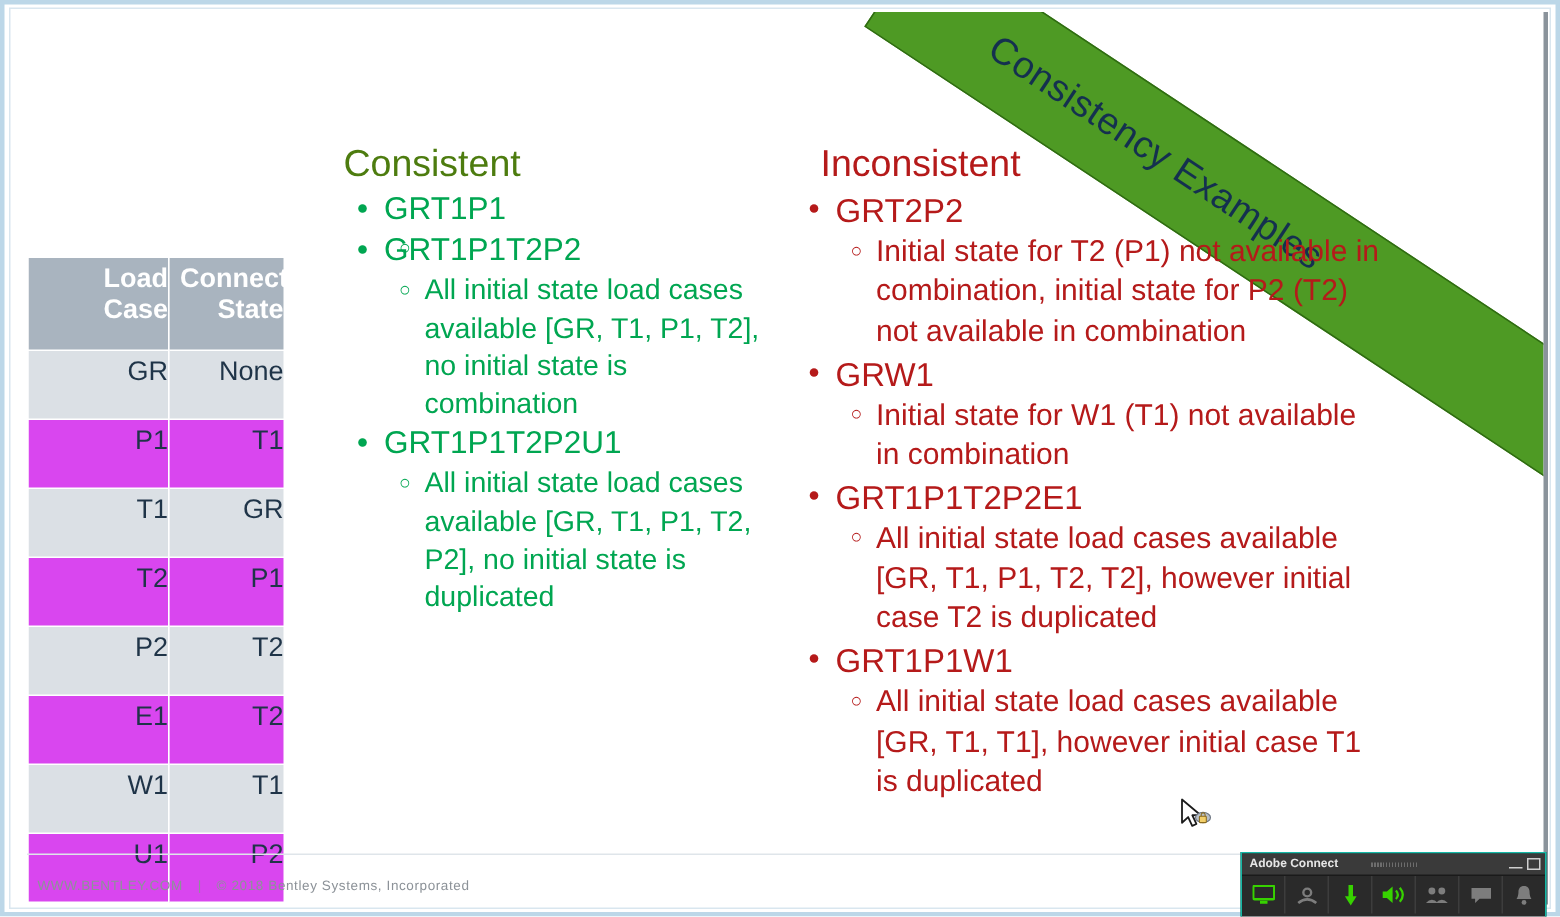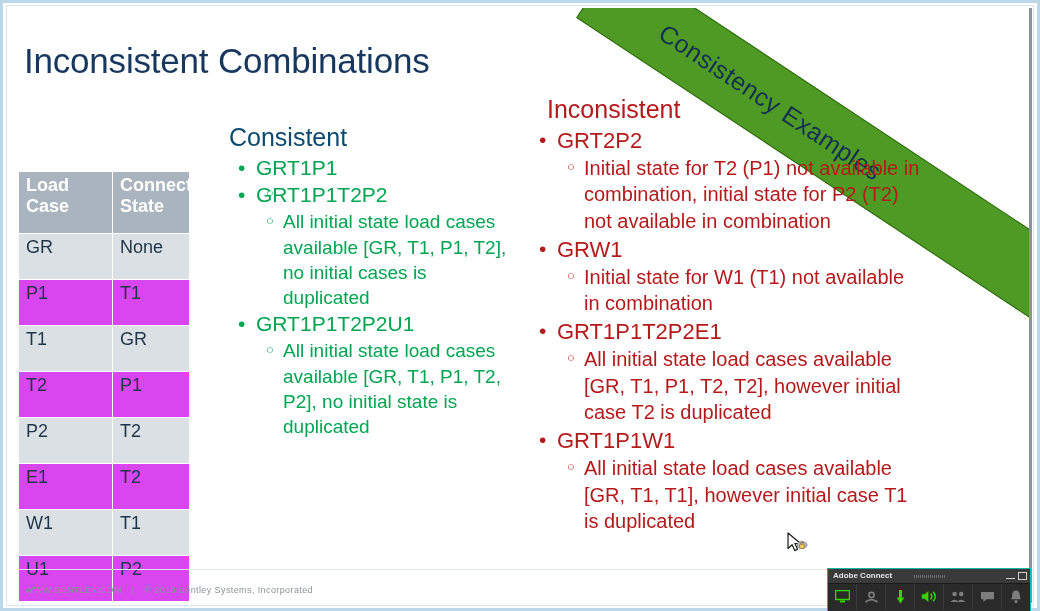"Inconsistent Combinations" div.title { html: <div>Inconsistent Combinations</div> -> none }
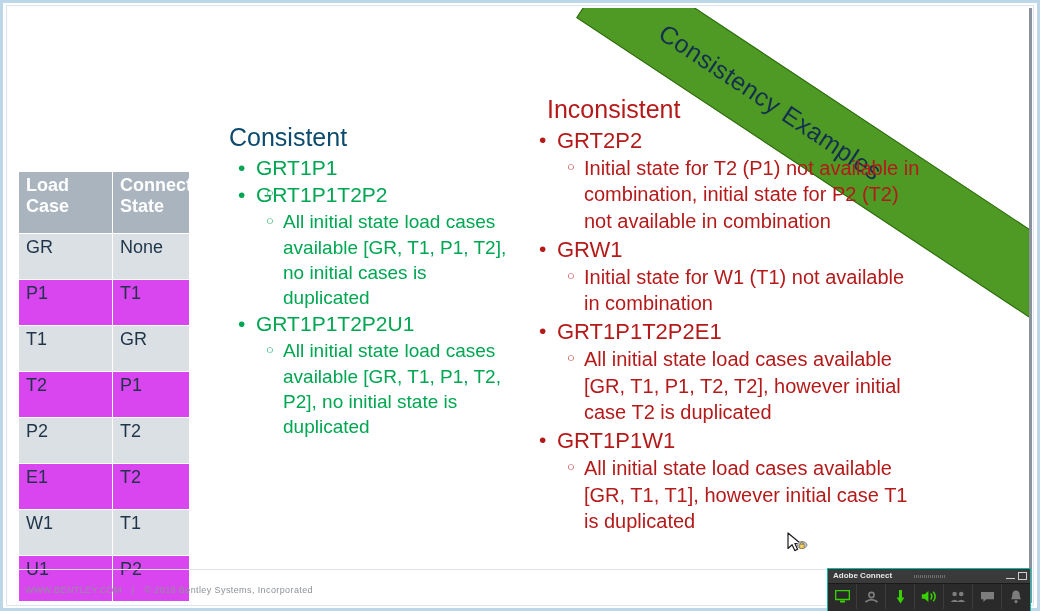"Consistent" .consistent .col-head { color: #0c4a6e -> #4d7c0f; margin-top: 28px -> none }
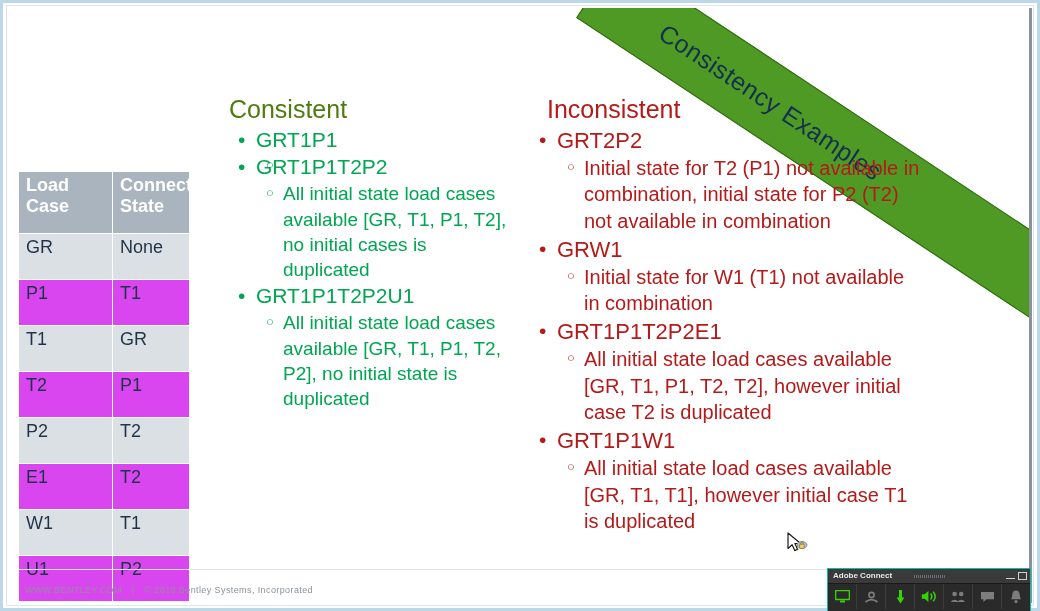"Load Case" .tbl th,.tbl td { text-align: left -> right }
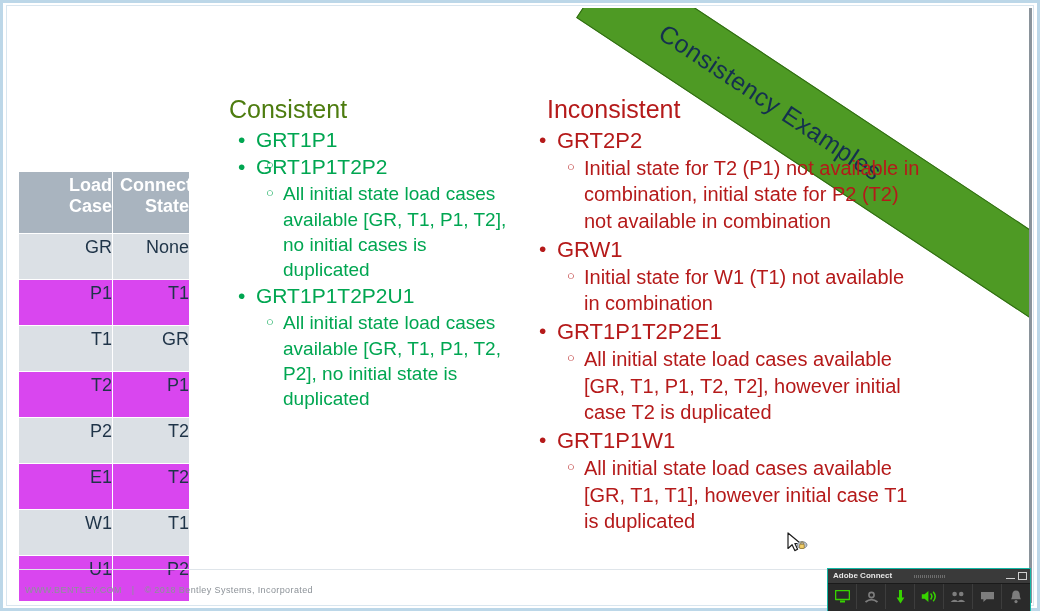"All initial state load cases available [GR, T1, P1, T2]," span { text: cases is duplicated -> state is combination }
